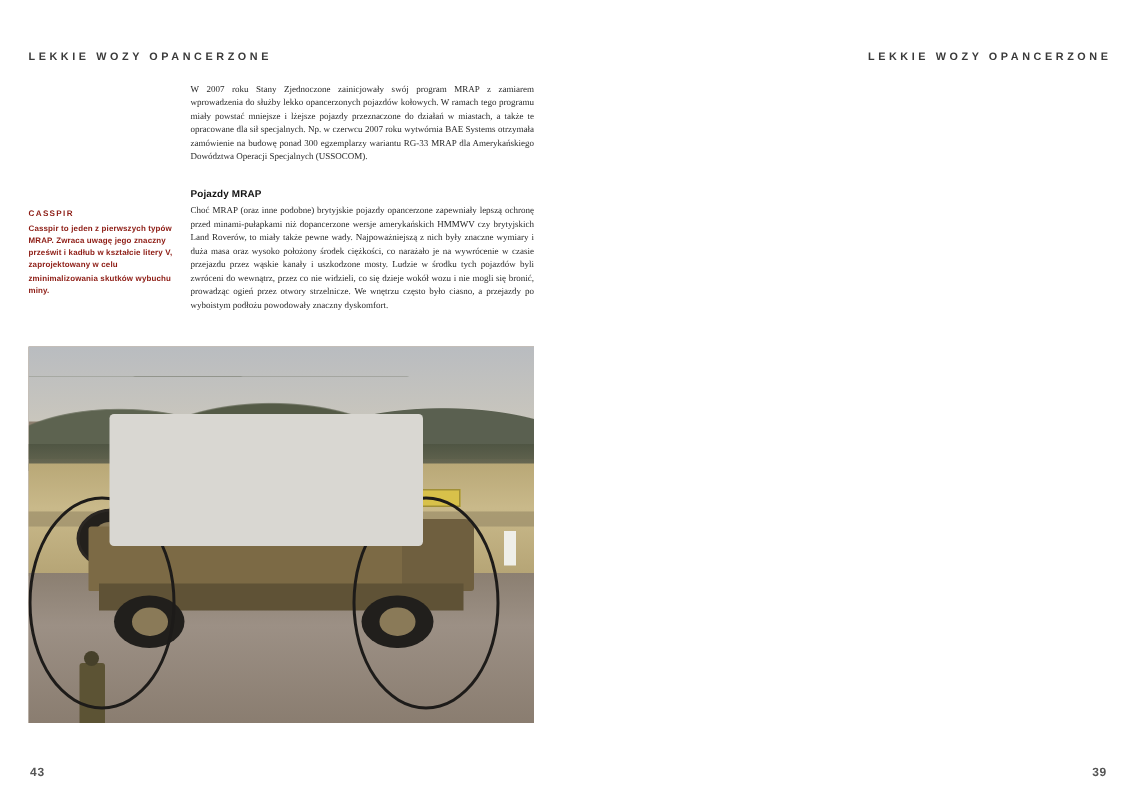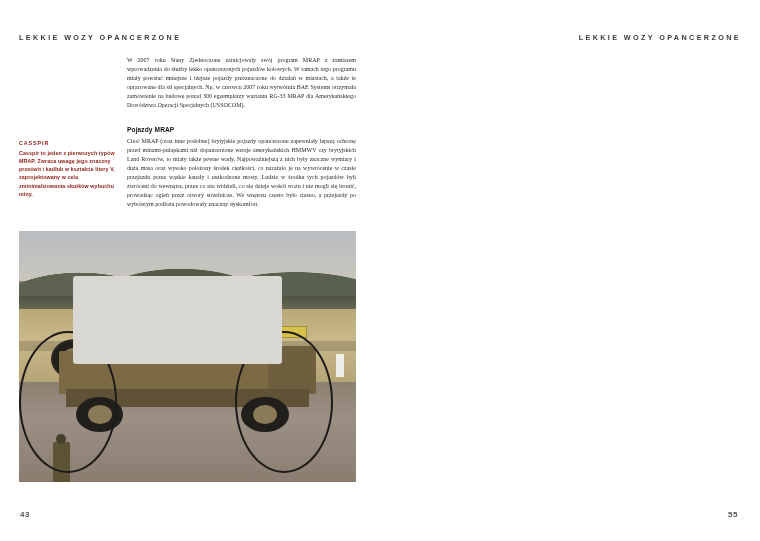"55" div.folio { text: 55 -> 39 }
